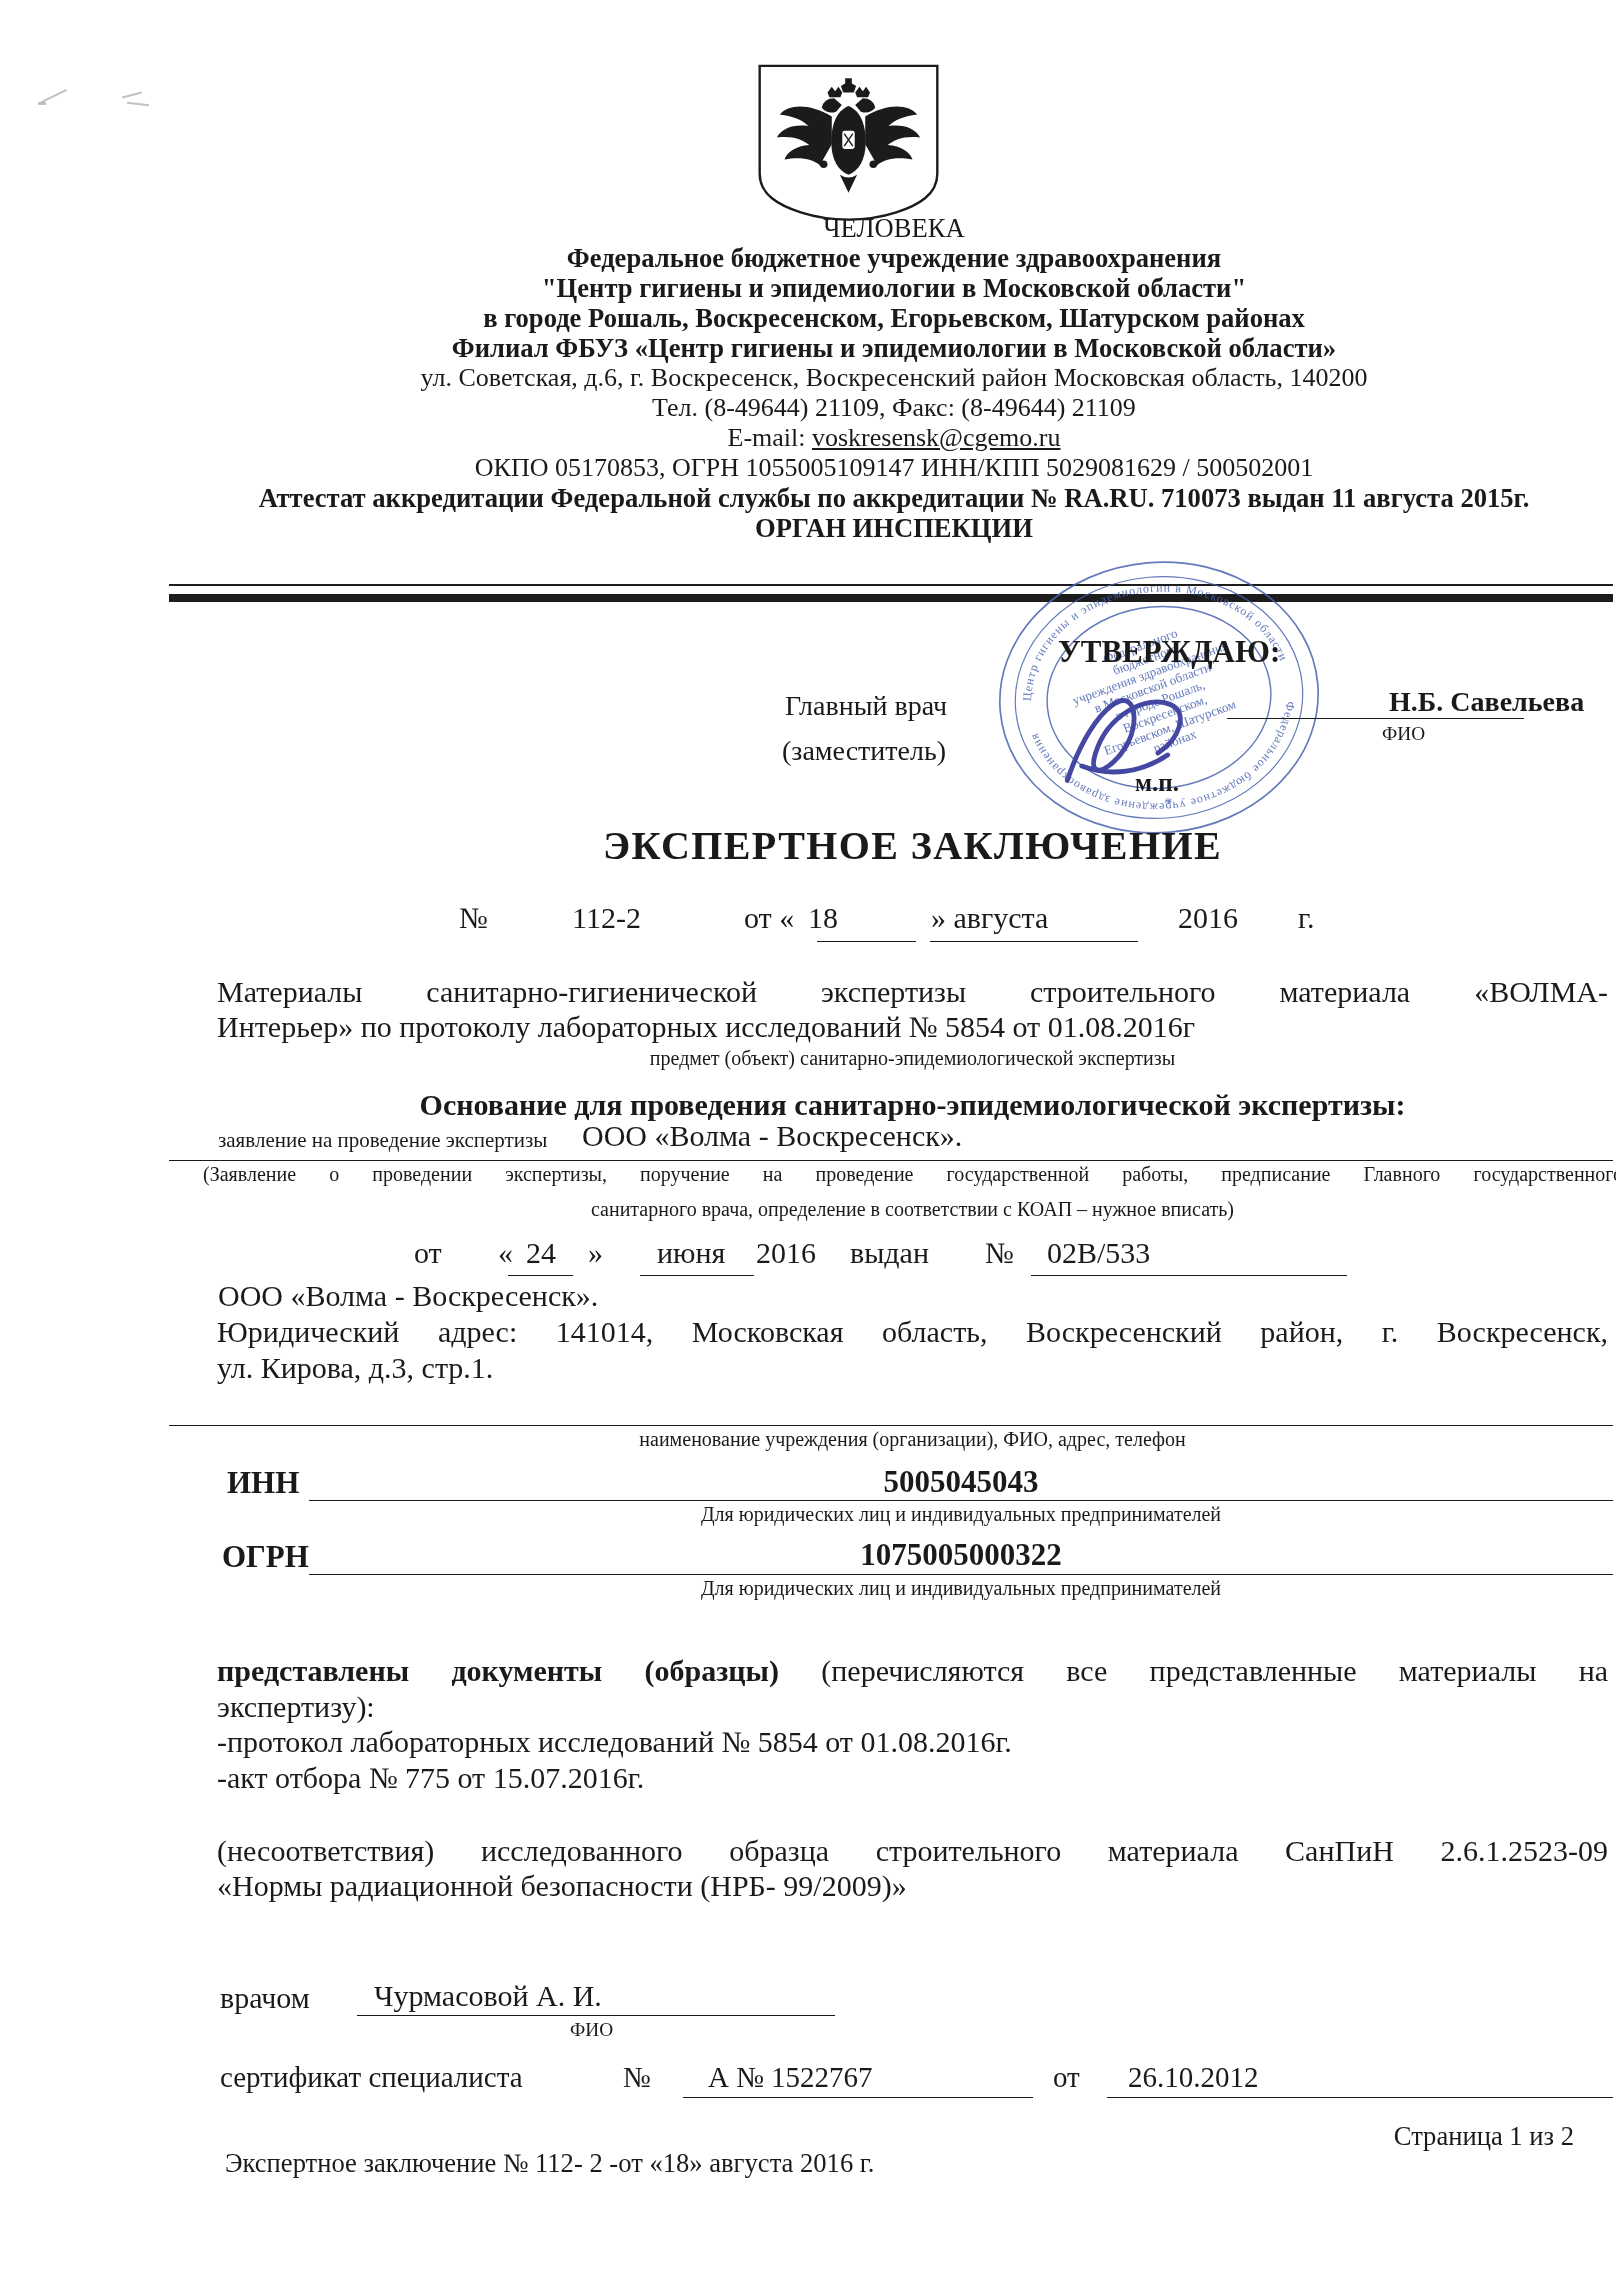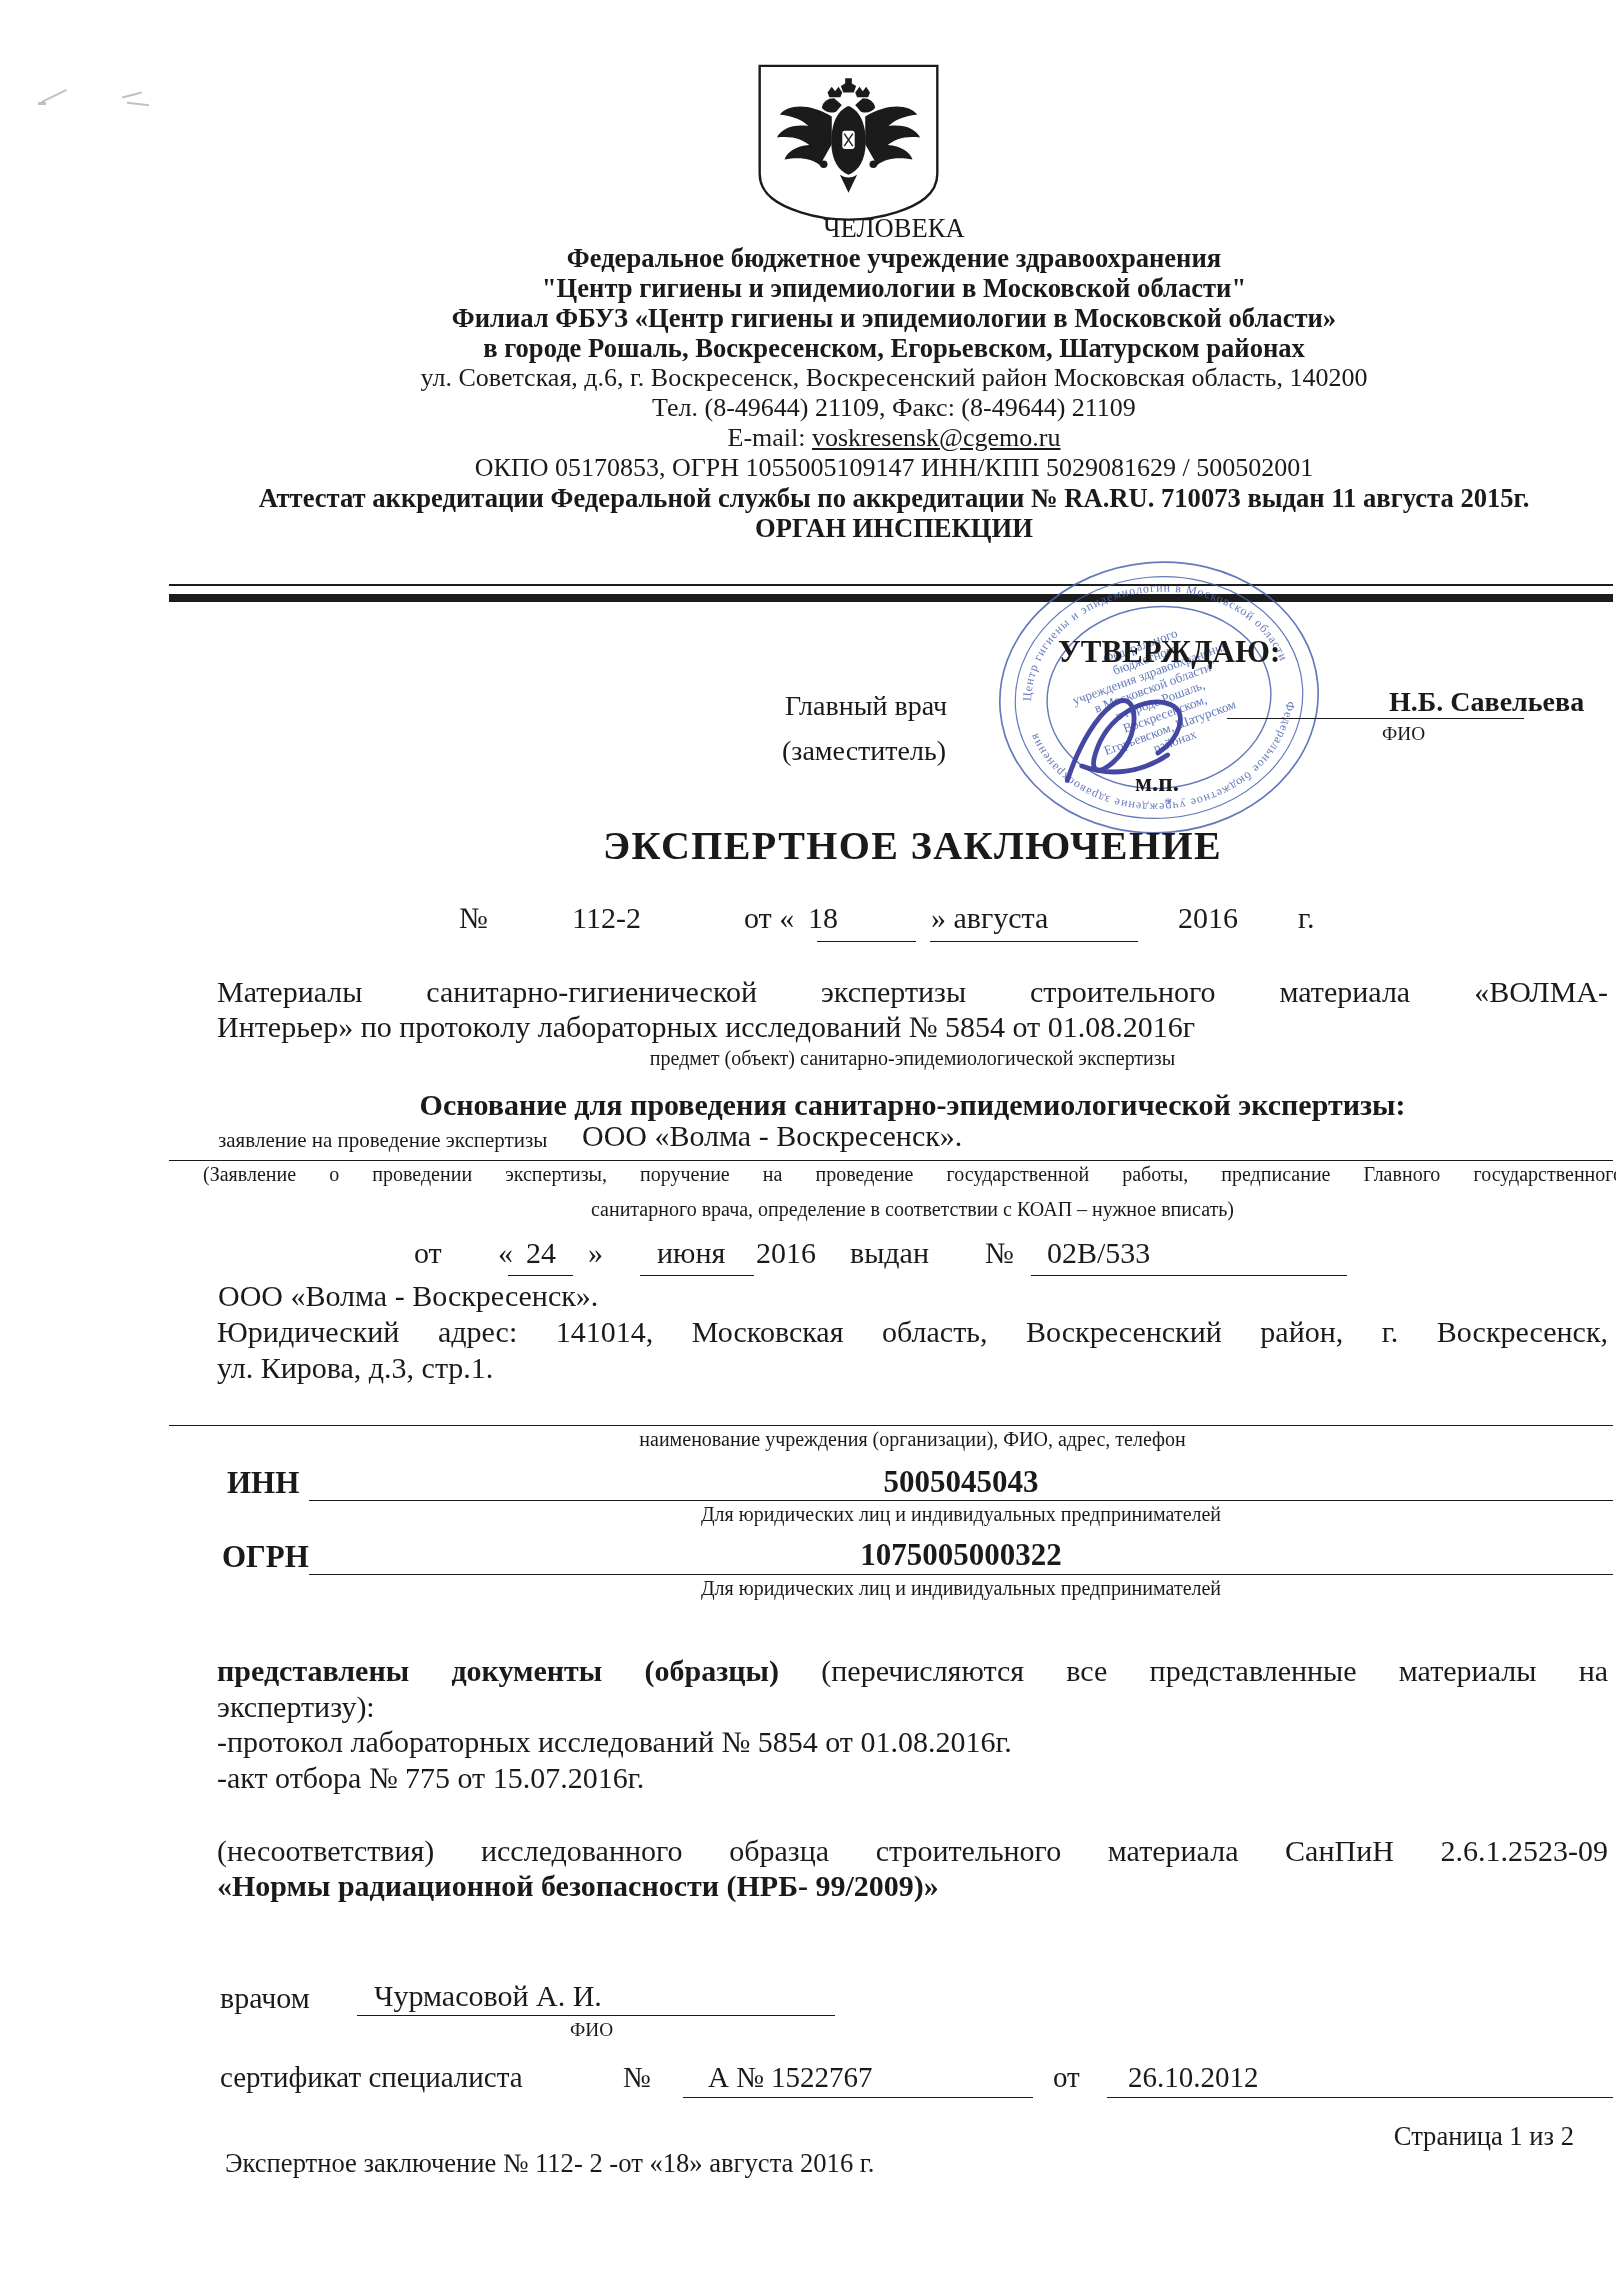"Филиал ФБУЗ «Центр гигиены и" div.lh { order: before "в городе Рошаль, Воскресенском," -> after "в городе Рошаль, Воскресенском," }
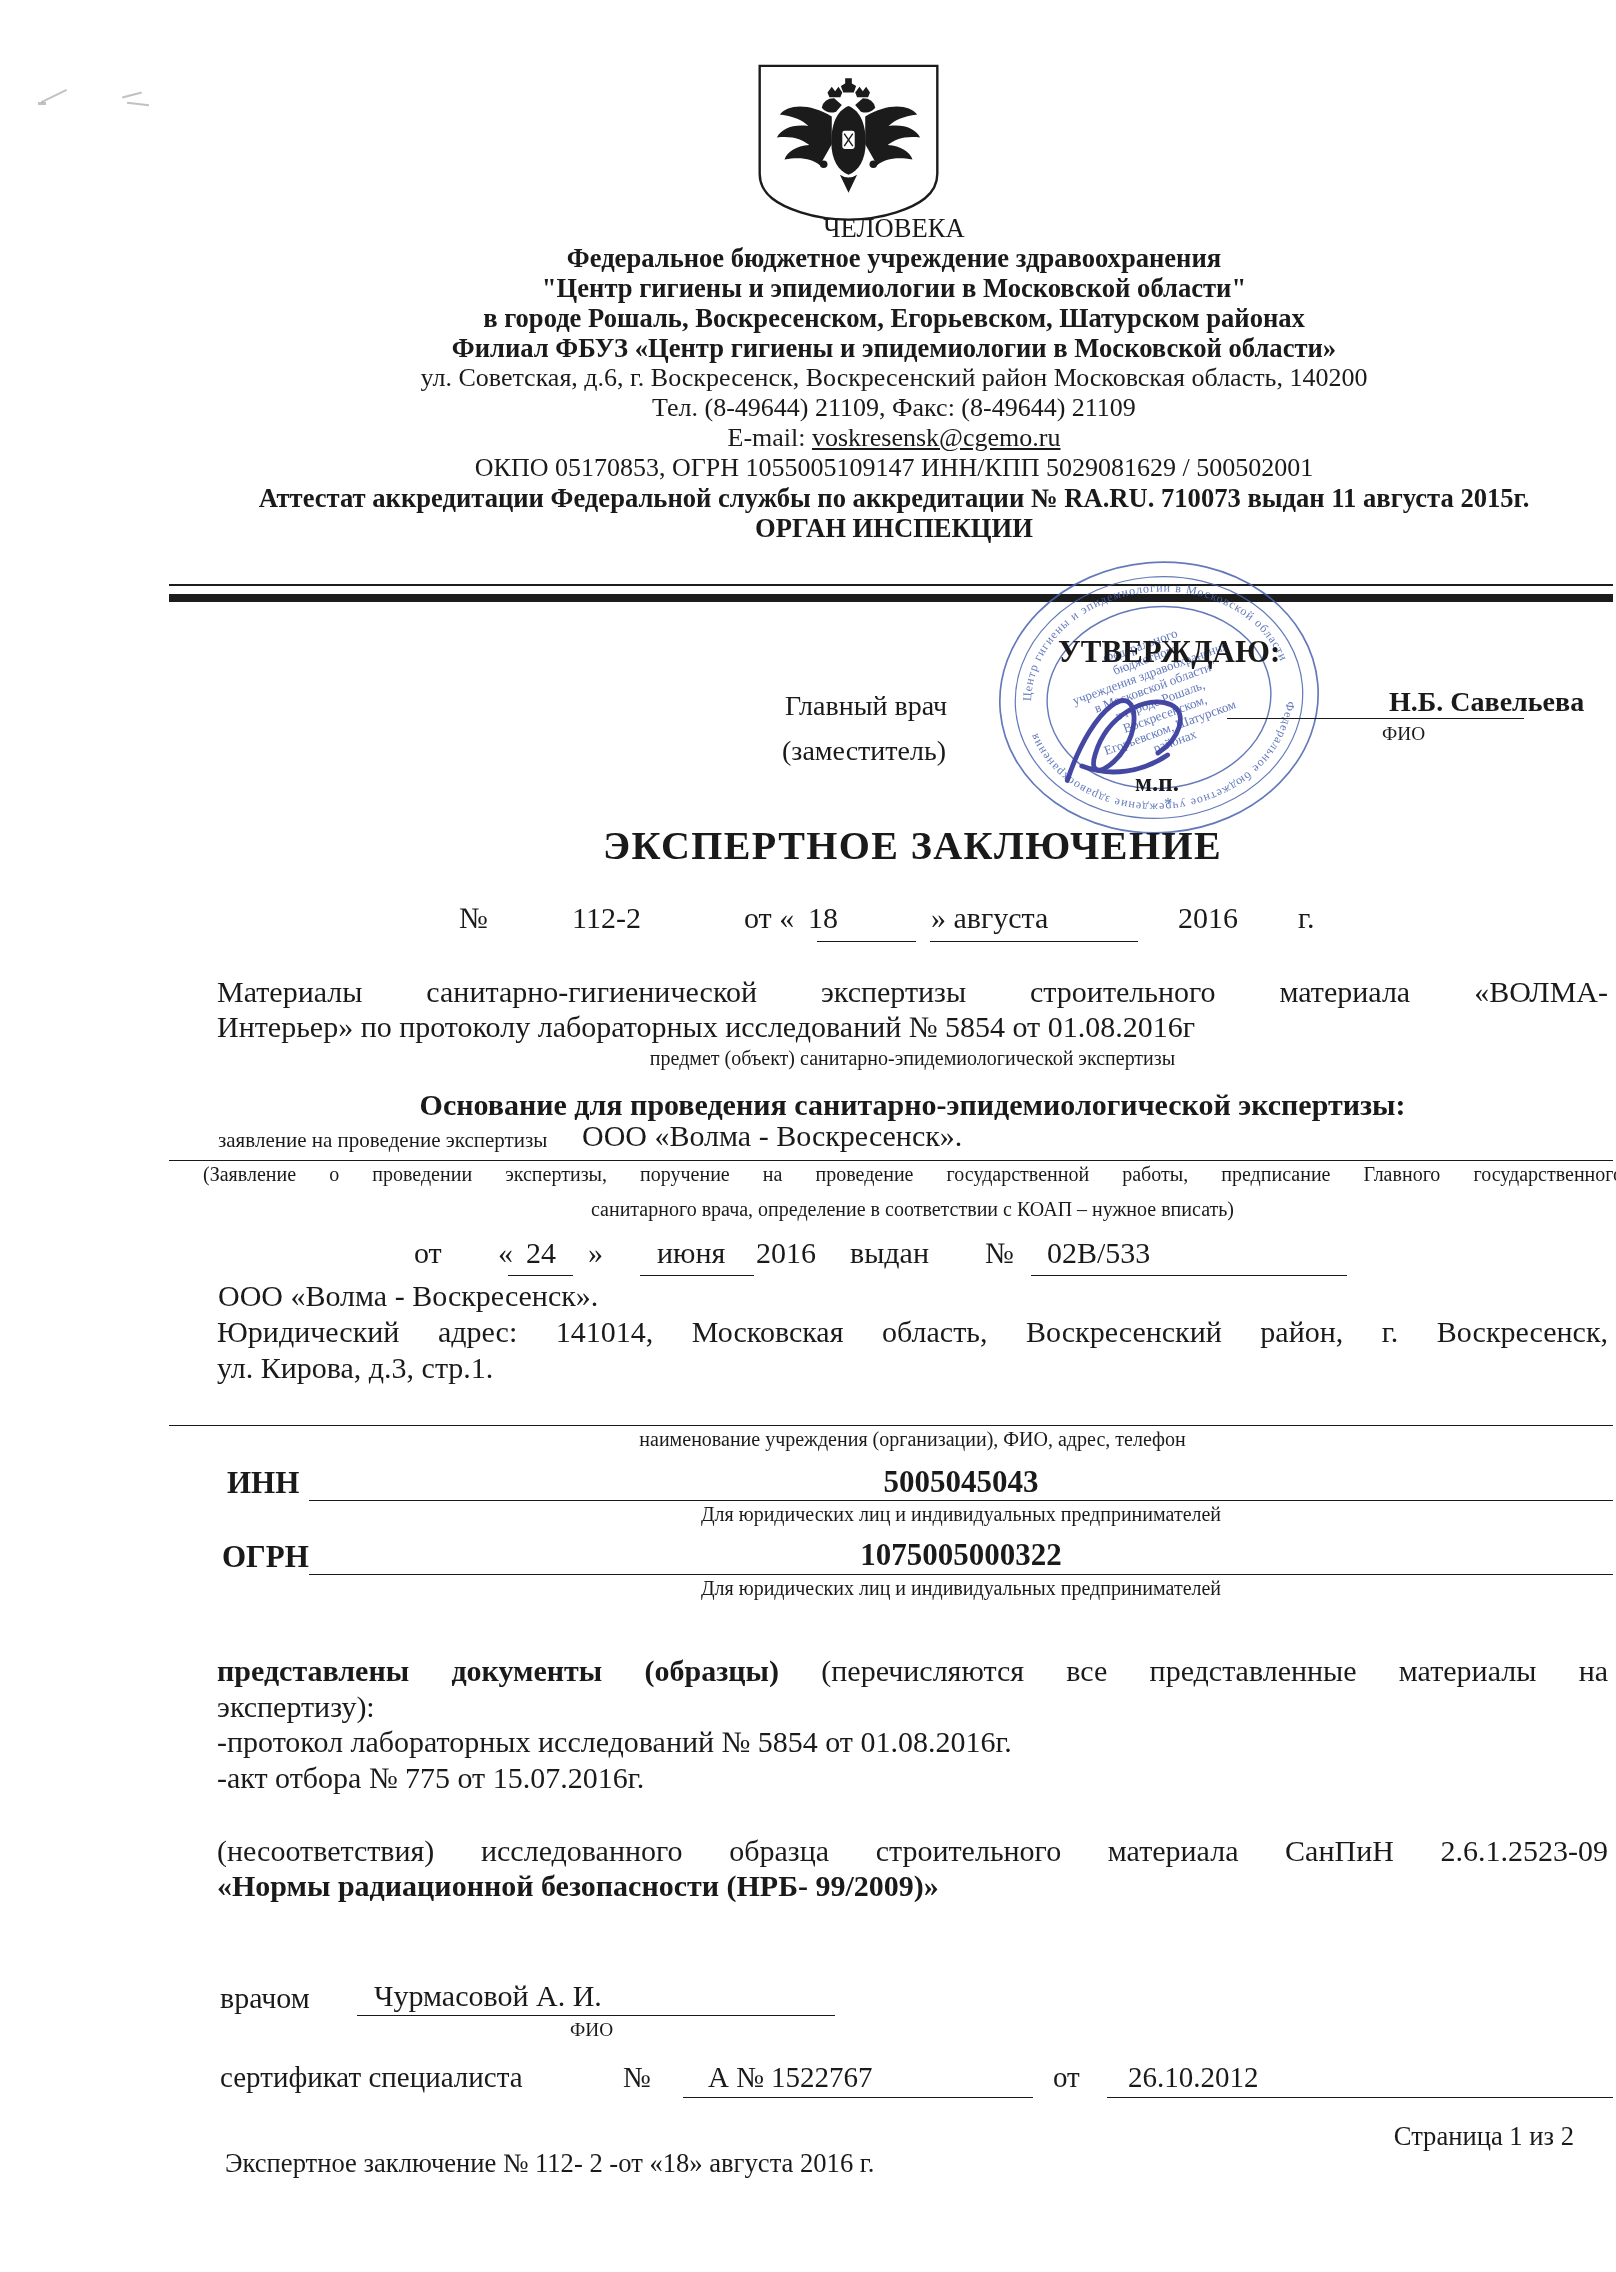"«Нормы радиационной безопасности (НРБ-" div.abs { font-weight: bold -> none }
